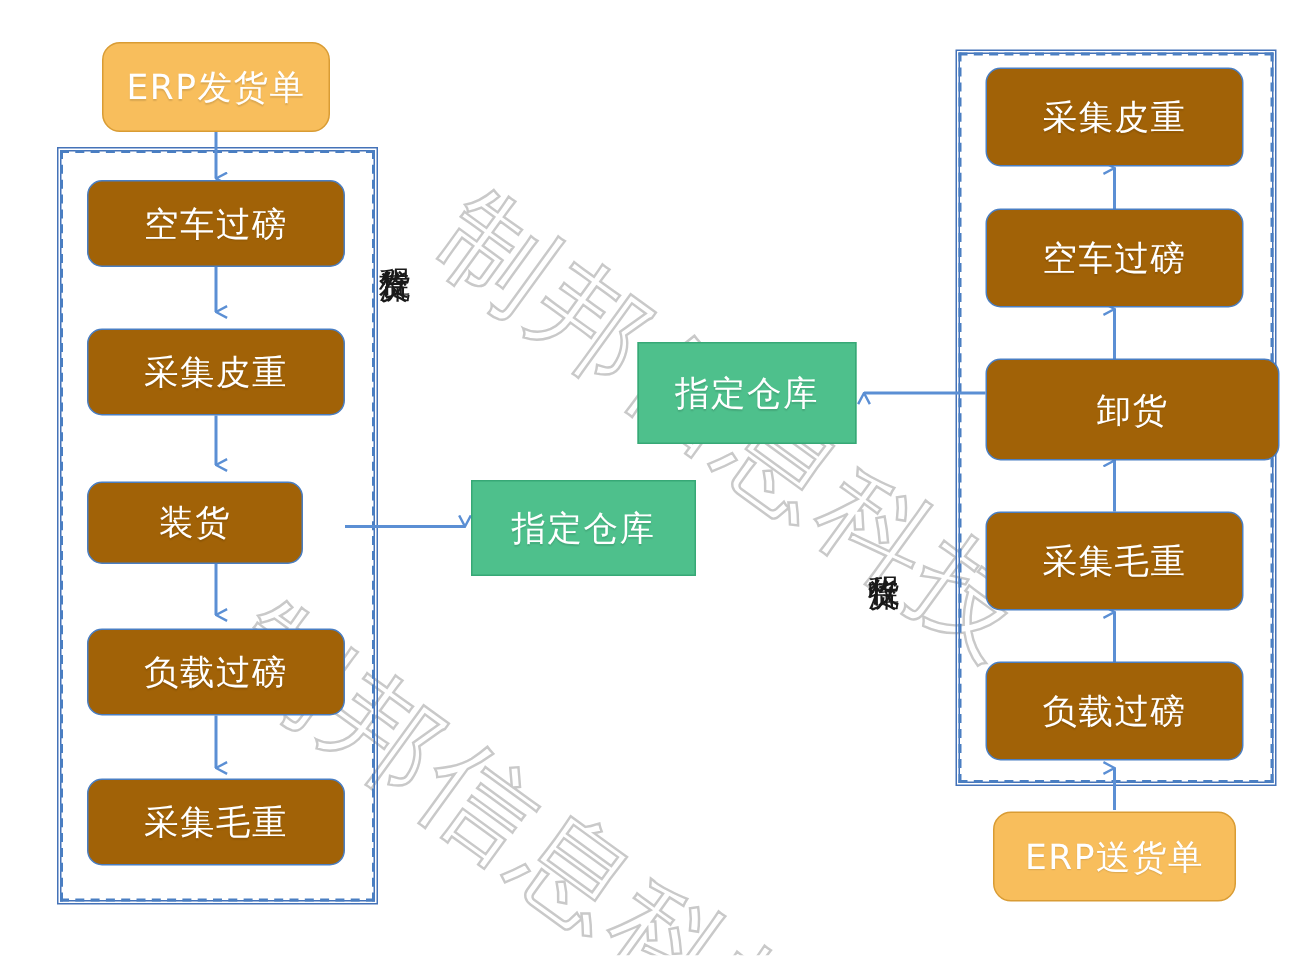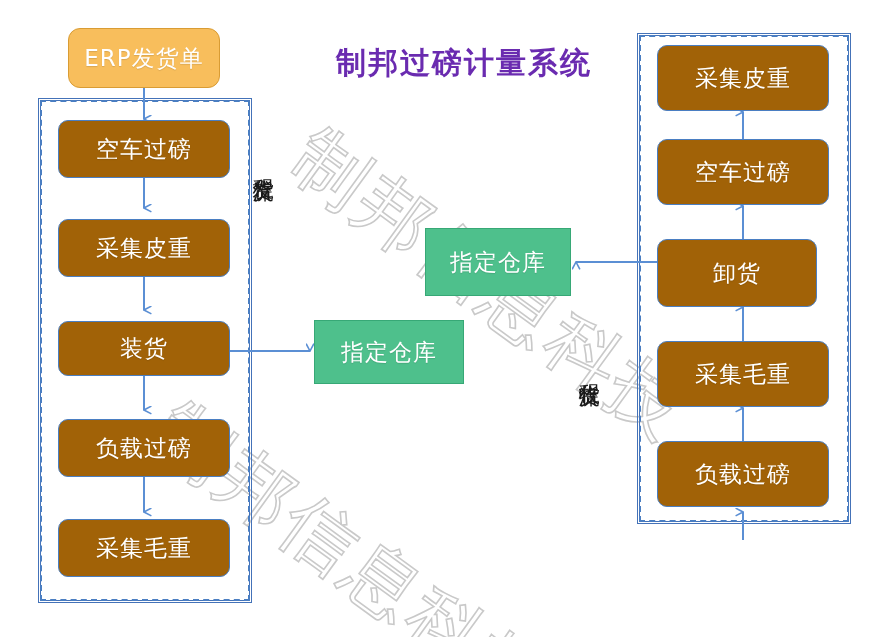"制邦过磅计量系统" div.title { html: <div>制邦过磅计量系统</div> -> none }
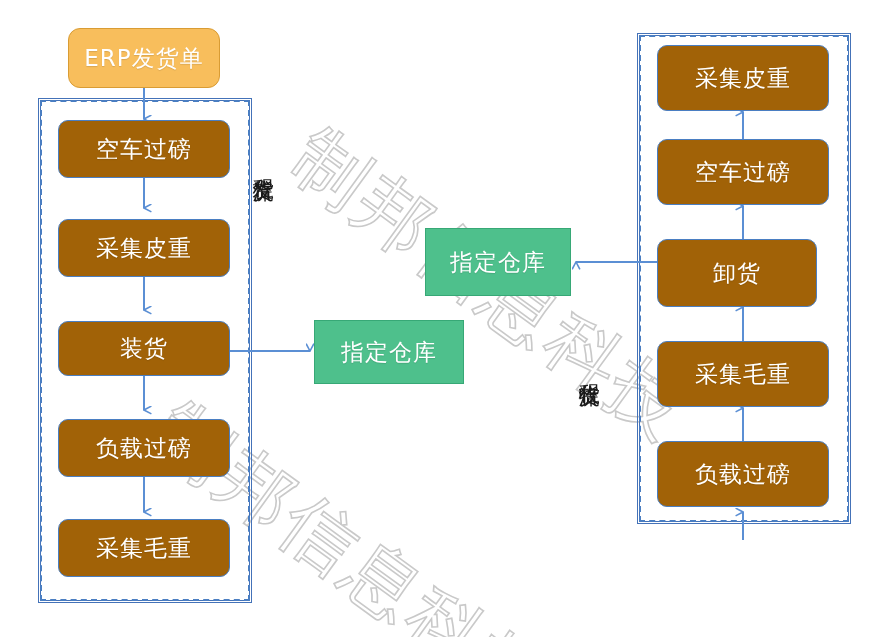"卸货" div.node { width: 160px -> 196px }
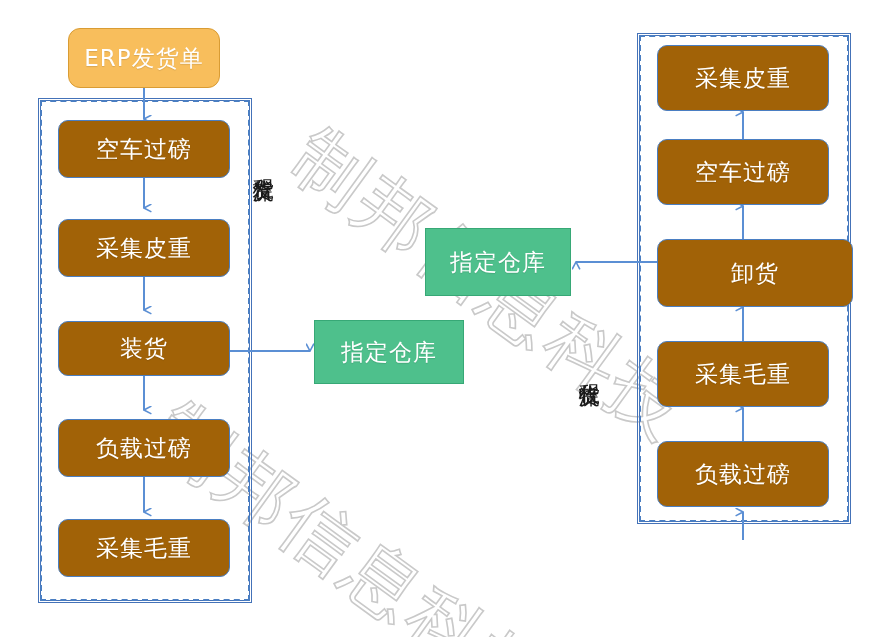"装货" div.node { width: 172px -> 144px }
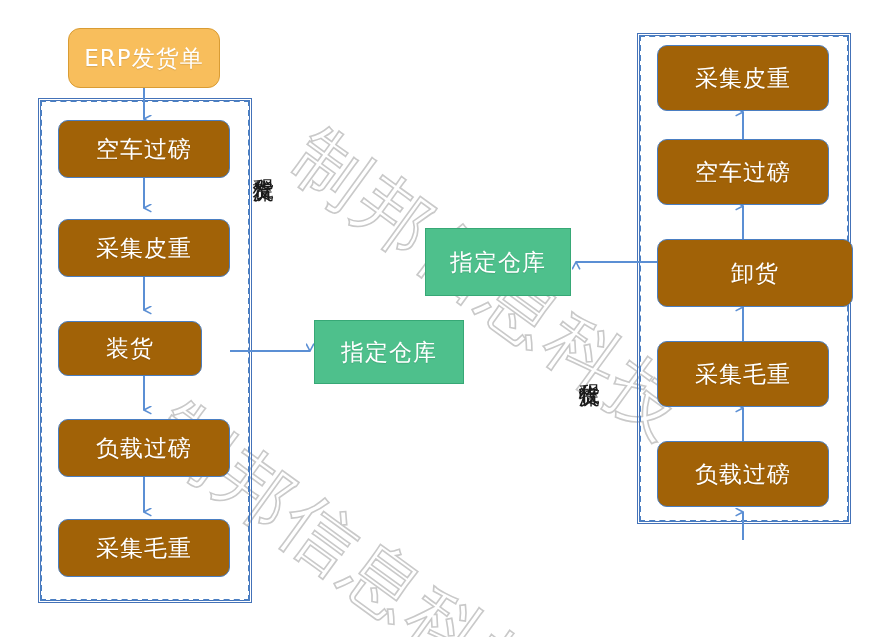"ERP送货单" div.node { html: none -> <div>ERP送货单</div> }
